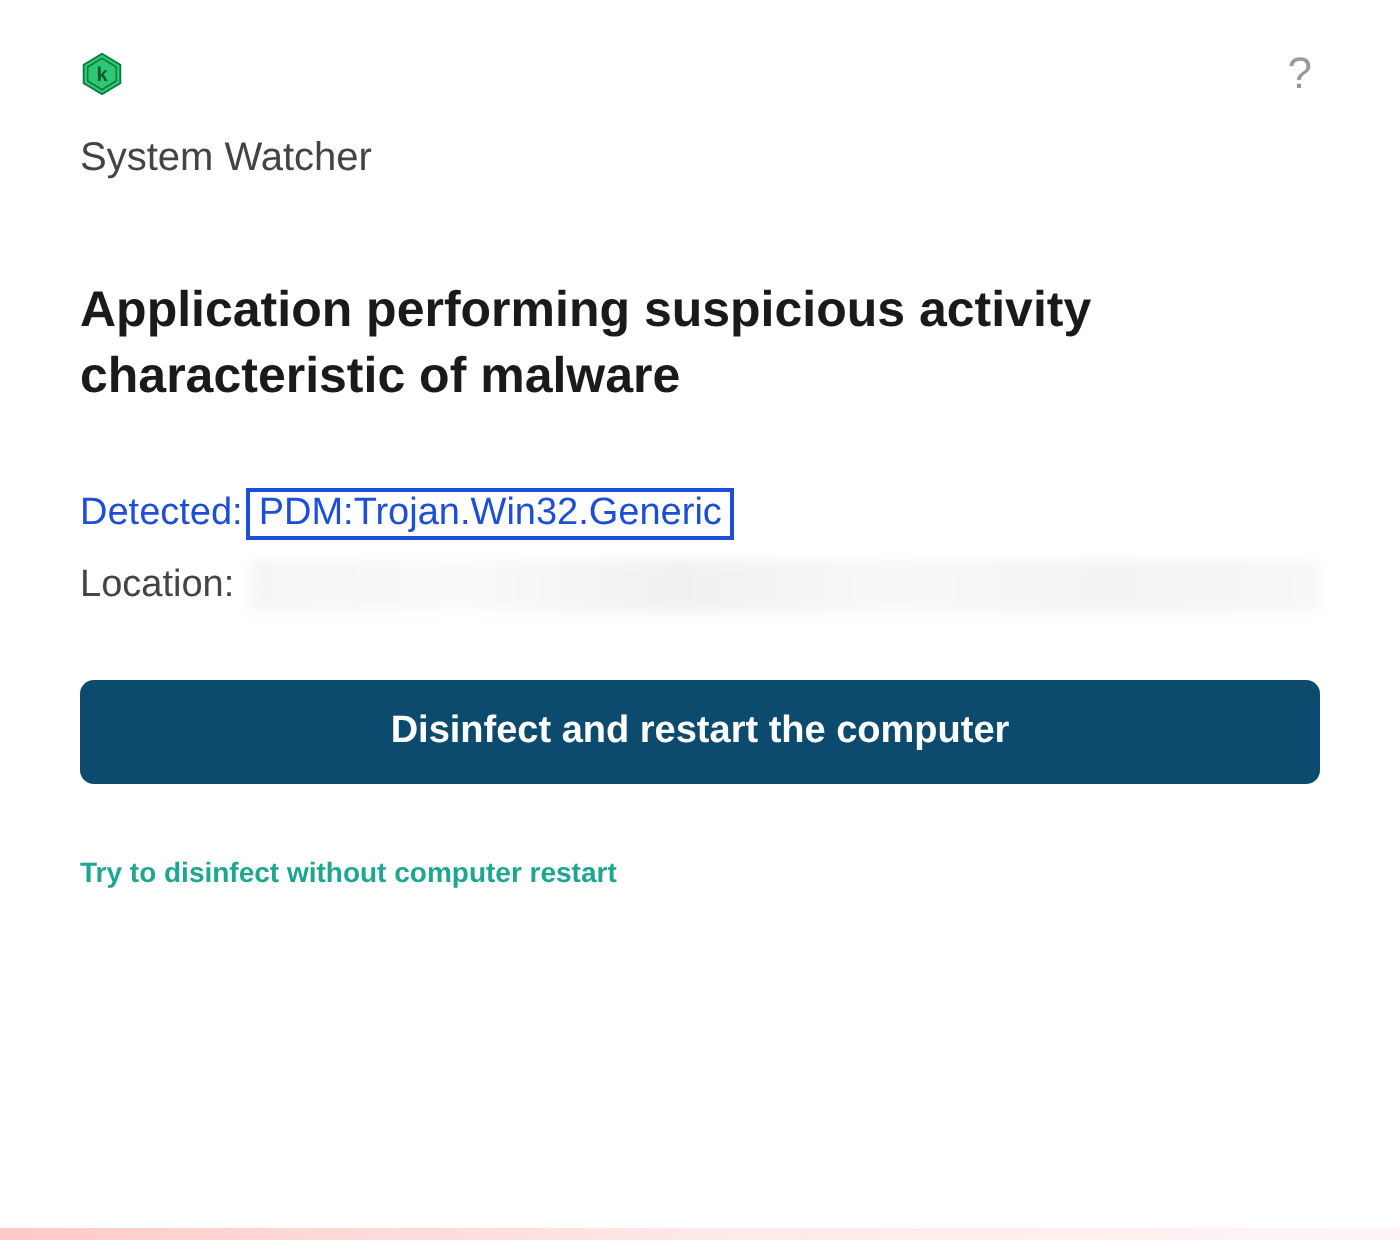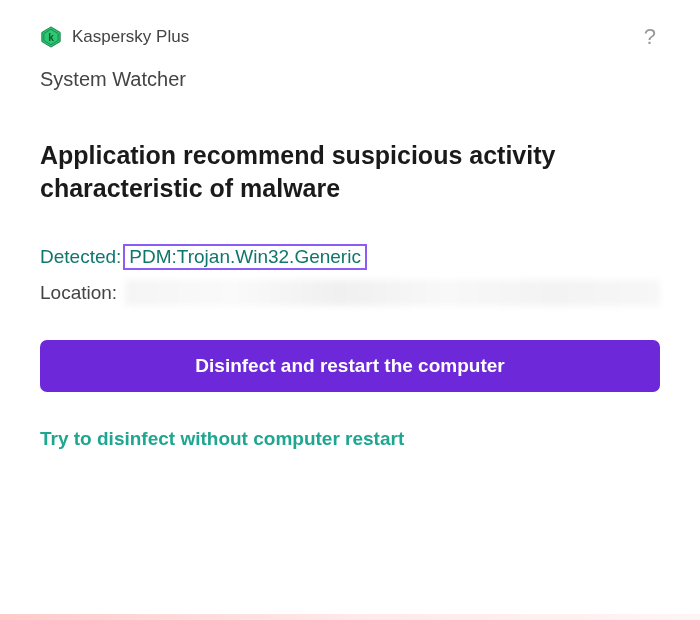"Kaspersky Plus" span.product-name { html: <span>Kaspersky Plus</span> -> none }
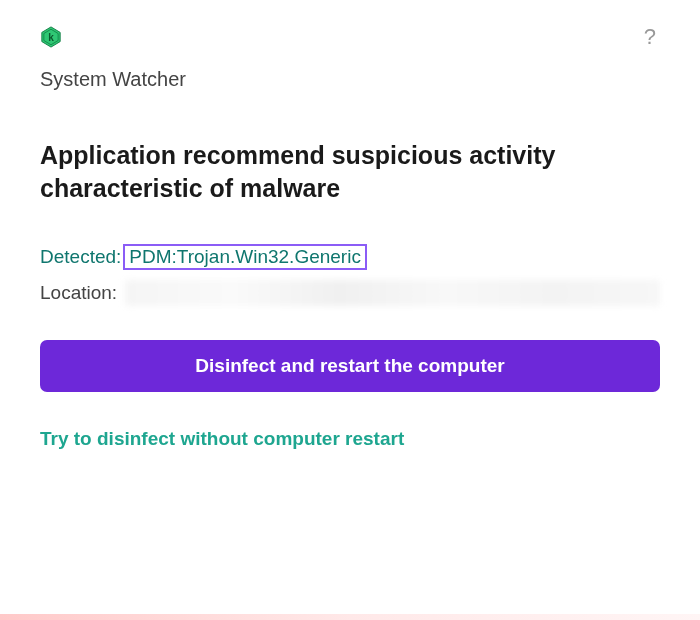"Application recommend suspicious" h1.alert-title { text: recommend -> performing }
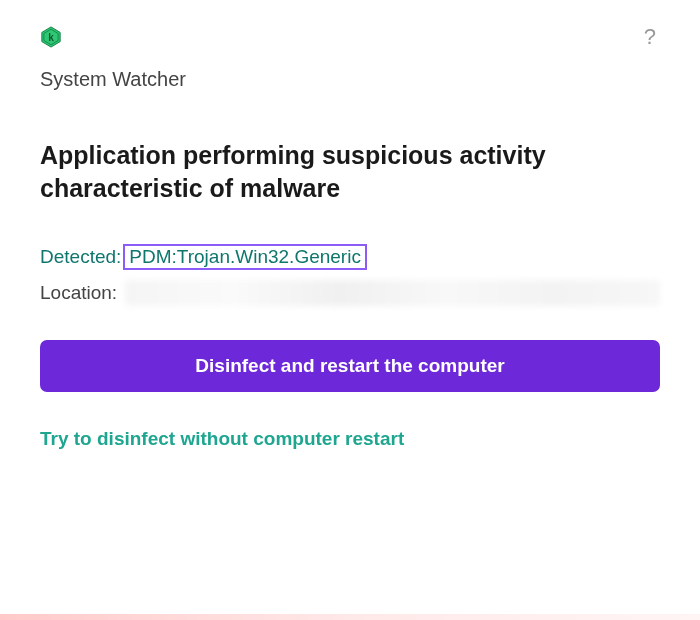"Detected:" .detection-row { color: #0f766e -> #1d4ed8 }
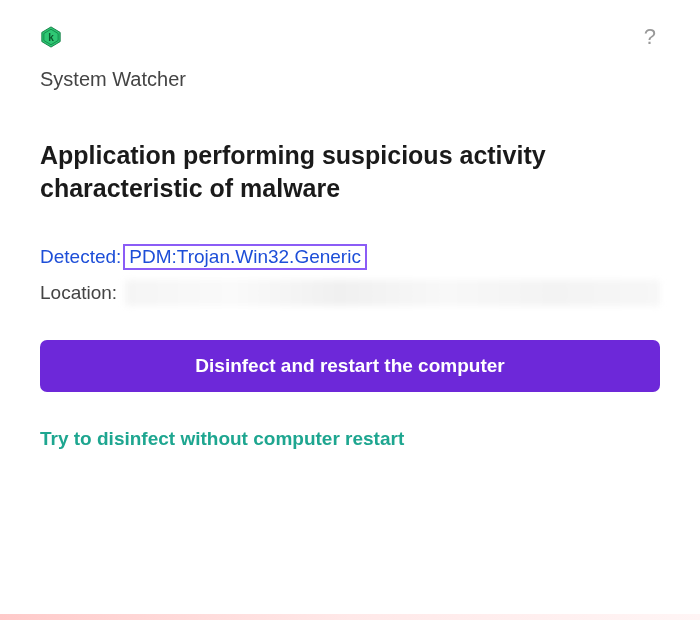"PDM:Trojan.Win32.Generic" .detection-value { border: 2px solid #8b5cf6 -> 2px solid #1d4ed8 }
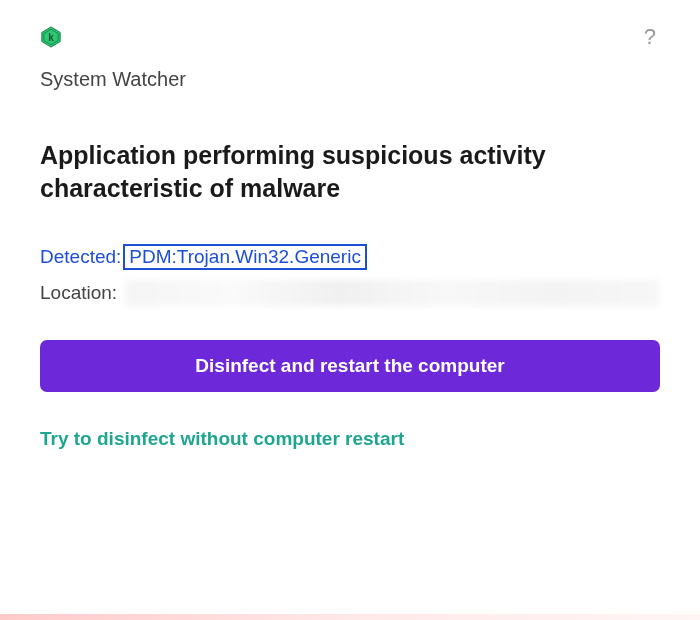"Disinfect and restart the computer" .primary-button { background: #6d28d9 -> #0c4a6e }
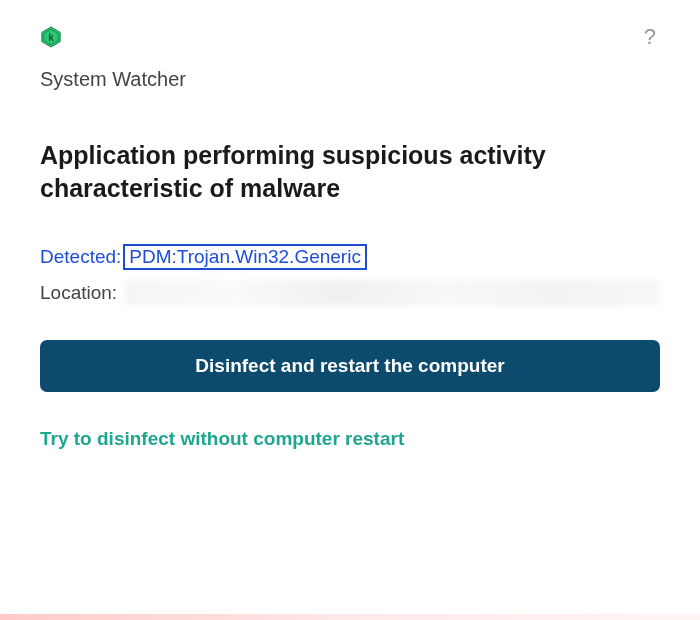"Try to disinfect without computer" .secondary-link { font-size: 19px -> 14px }
